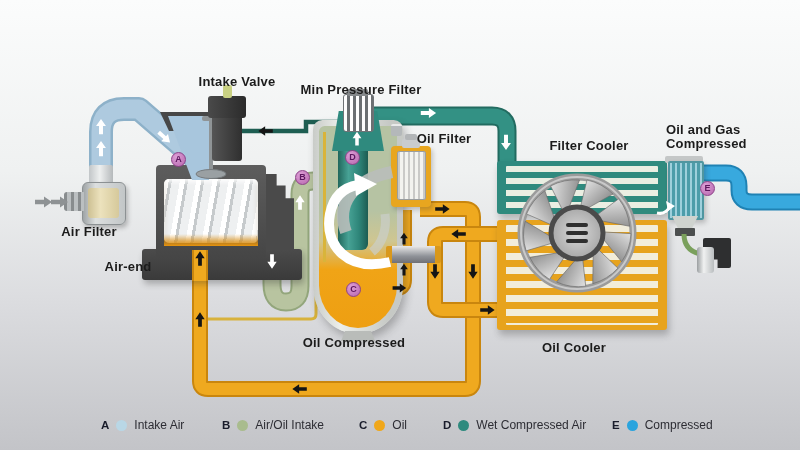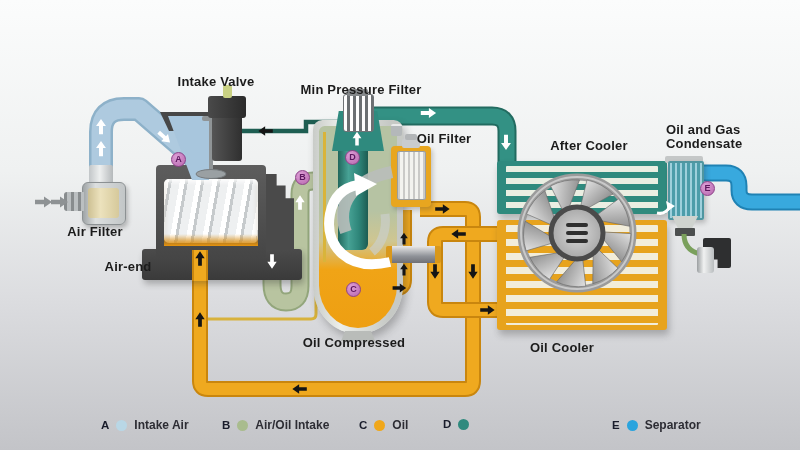"Intake Valve" div.lbl { left: 216px -> 237px }
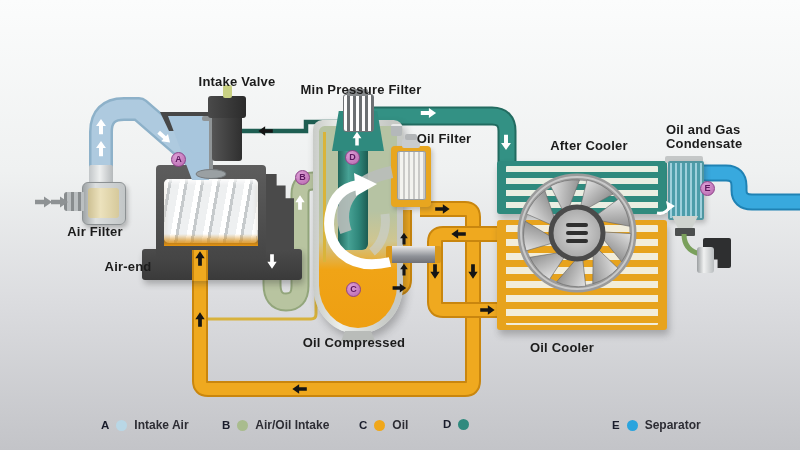"Oil and Gas Condensate" div.lbl { text: Condensate -> Compressed }
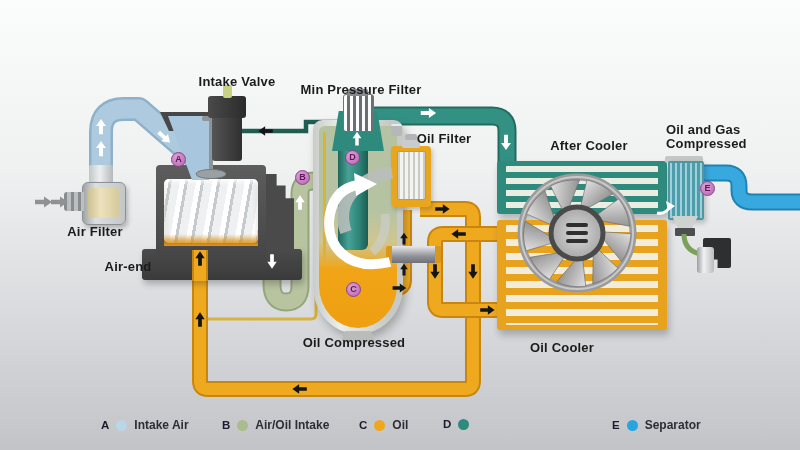"After Cooler" div.lbl { text: After -> Filter }
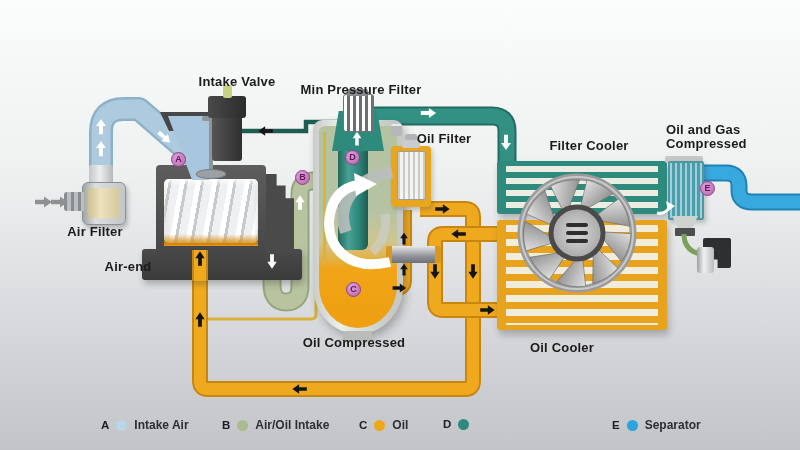"Air Filter" div.lbl { left: 95px -> 89px }
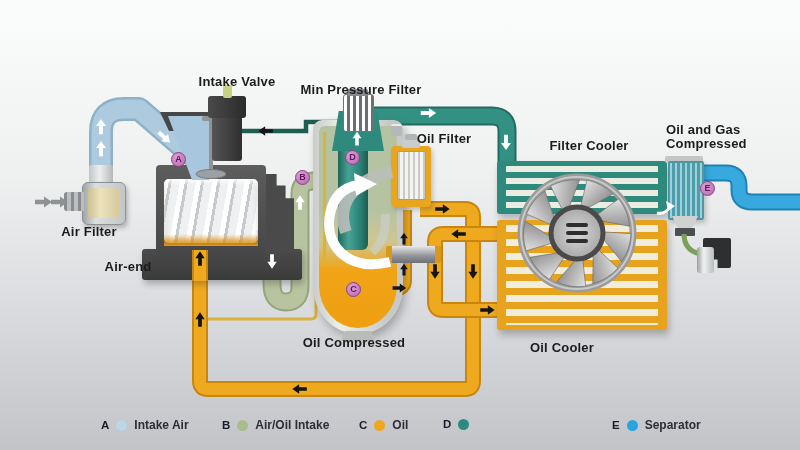"Oil Cooler" div.lbl { left: 562px -> 574px }
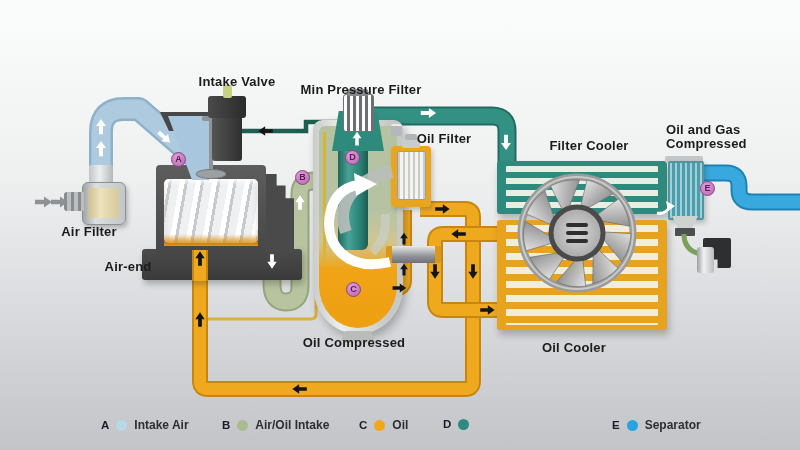"Intake Air" .ll { font-weight: 700 -> 400 }
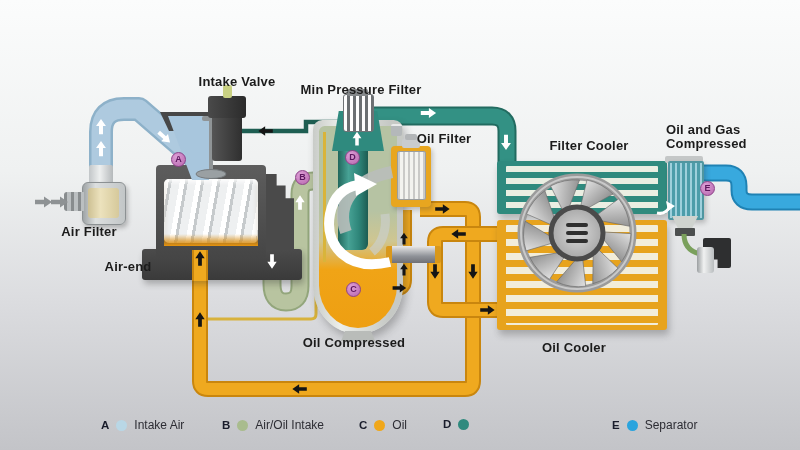"Wet Compressed Air" span.ll { html: none -> <span>Wet Compressed Air</span> }
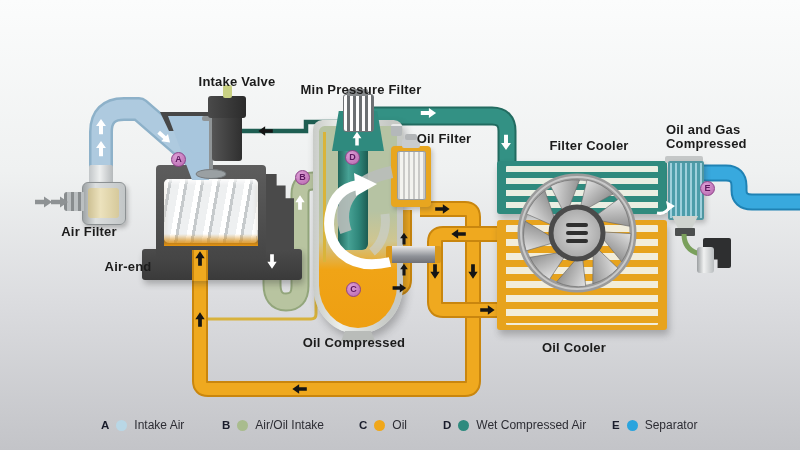"Separator" span.ll { text: Separator -> Compressed }
